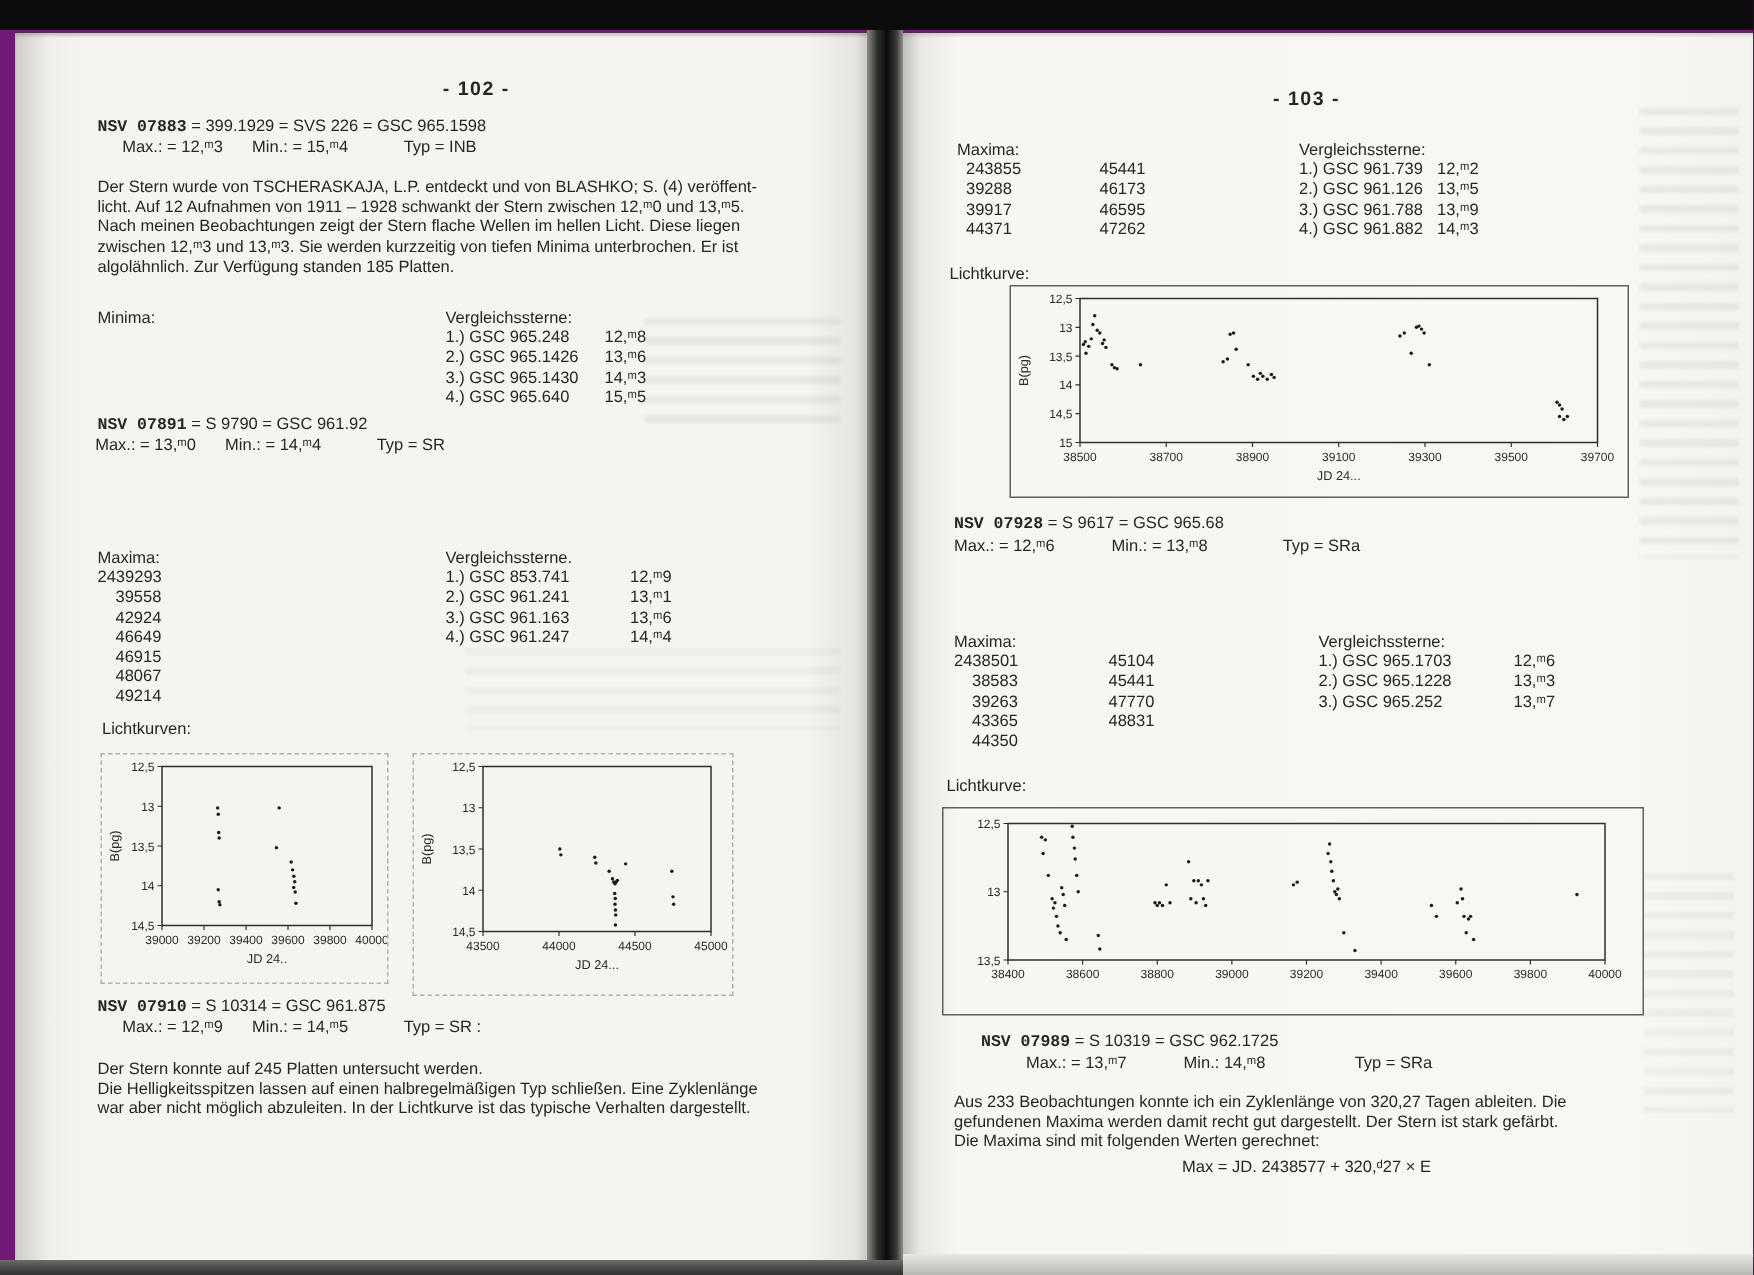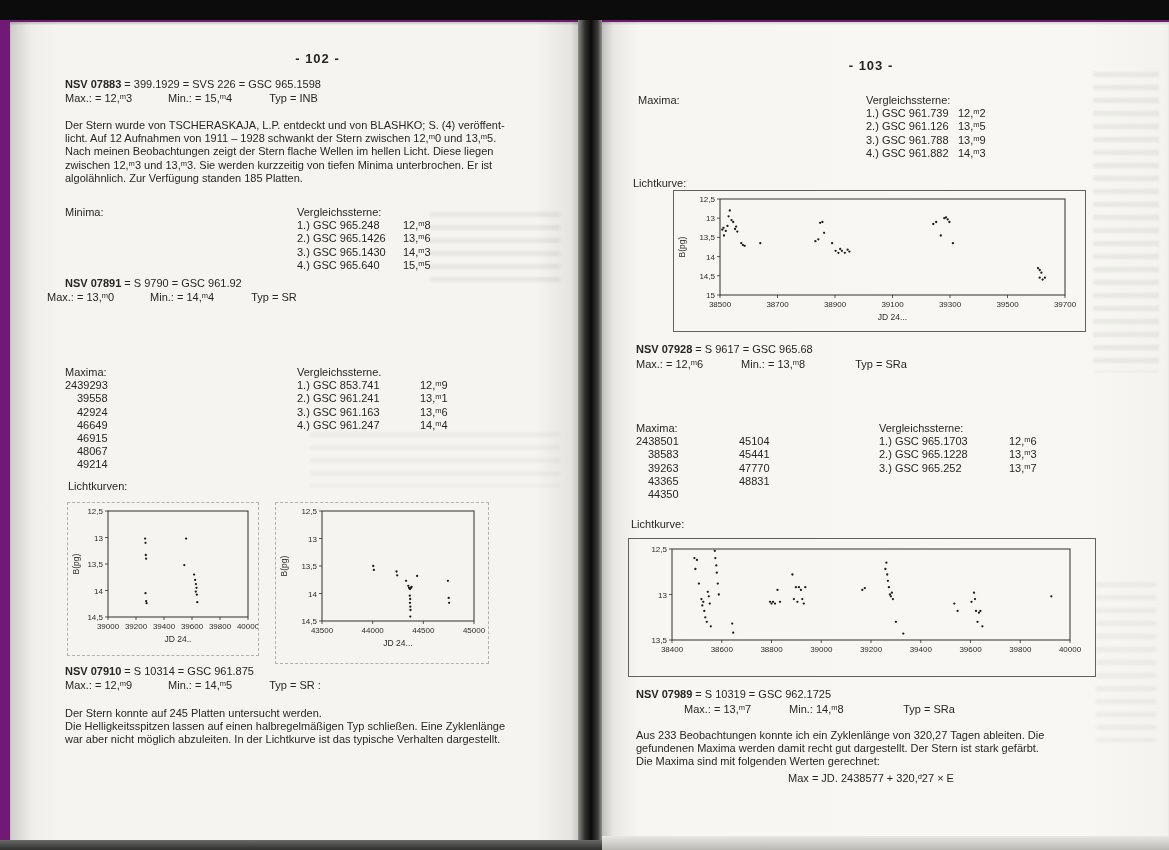"NSV 07883" .b { font-family: none -> Liberation Mono, monospace }
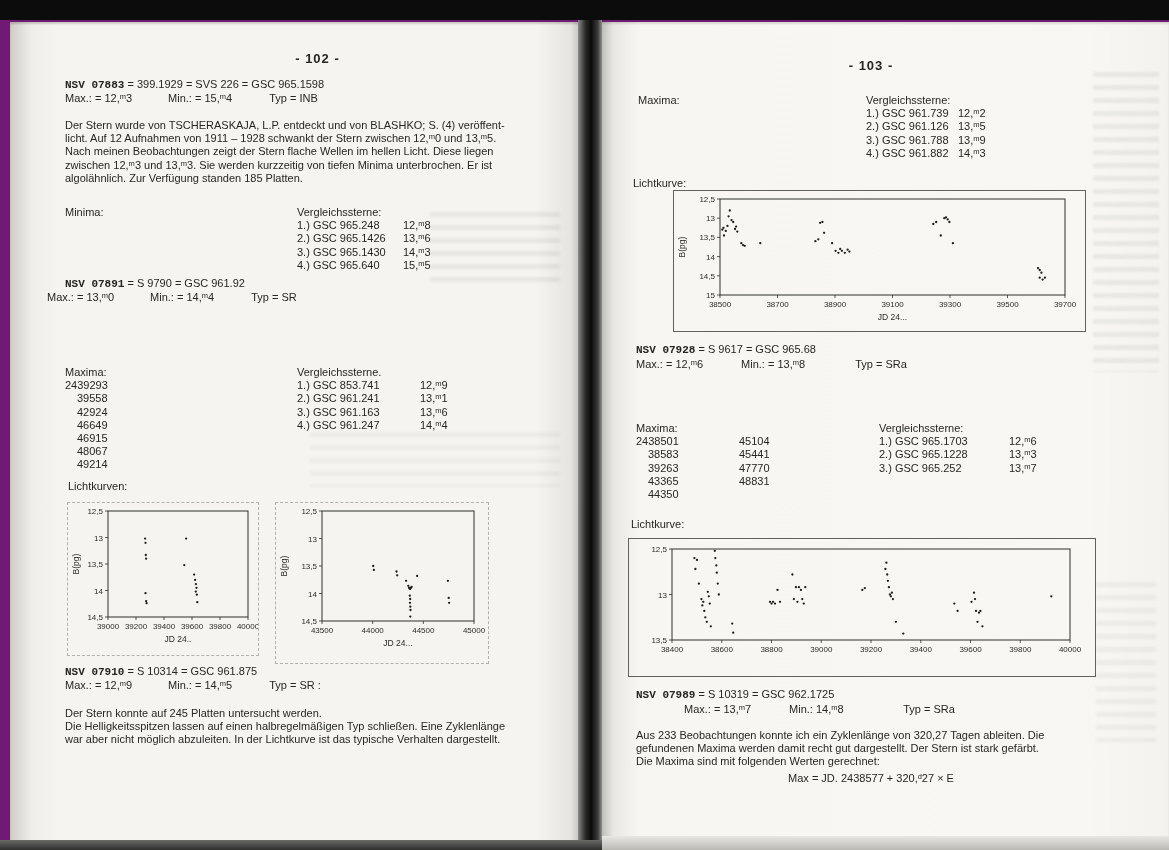"Max.: = 12,ᵐ3" .s1 { text-align: none -> center }
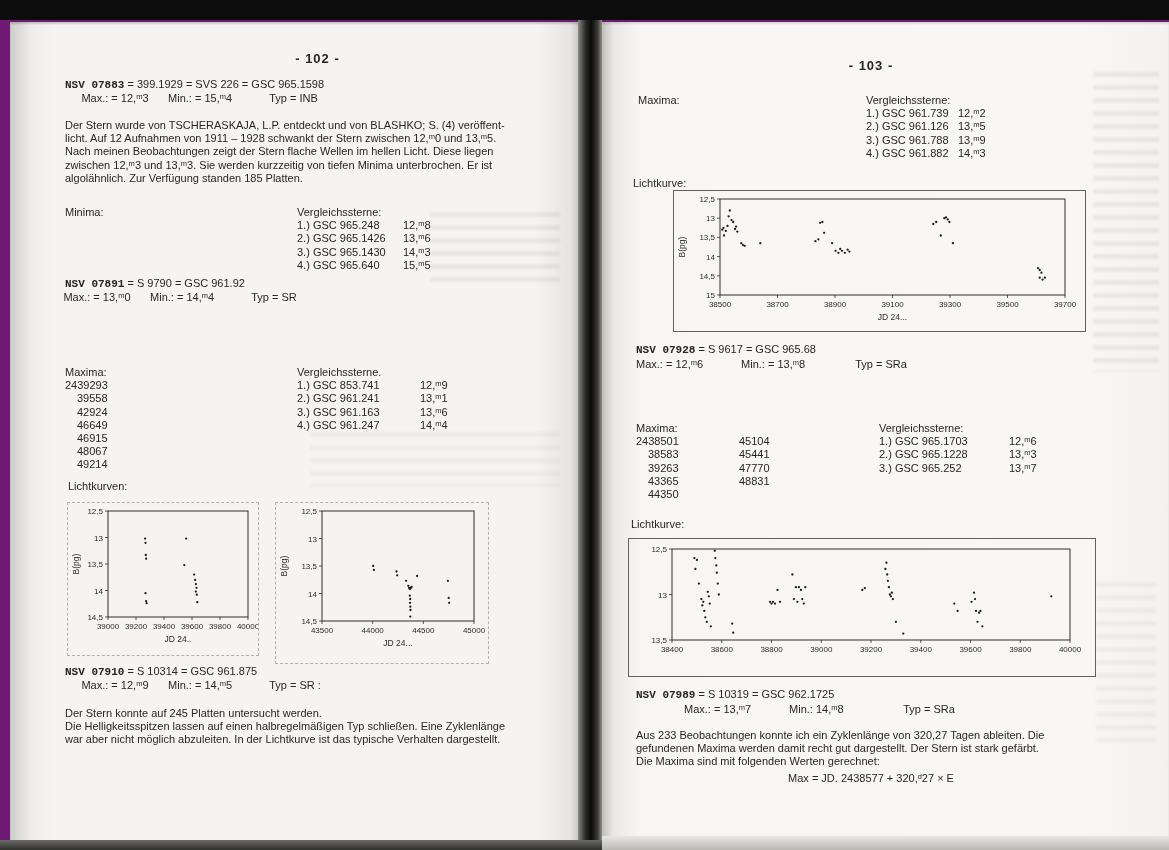"243855 45441" div.rows { html: none -> <div> <div><span>243855</span><span>45441</span></div> <div><span>39288</span><span>46173</span></div> <div><span>39917</span><span>46595</span></div> <div><span>44371</span><span>47262</span></div> </div> }
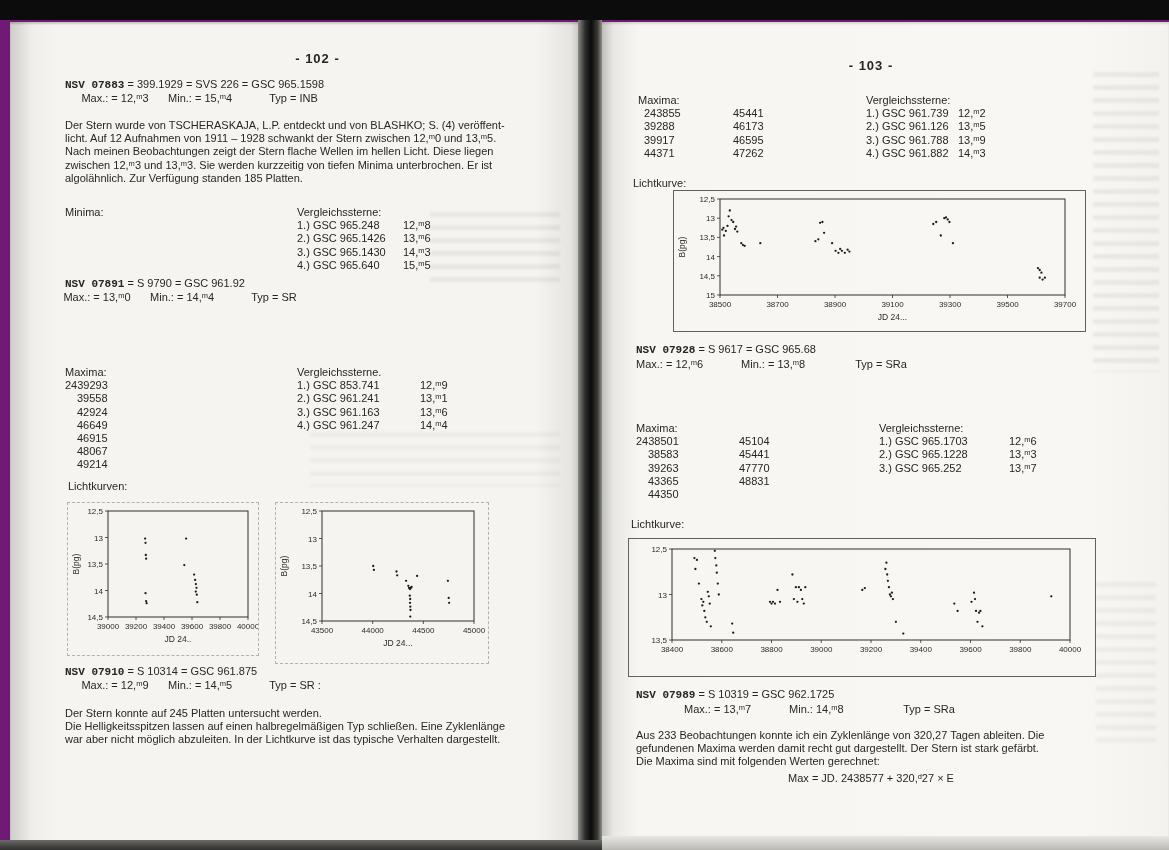"NSV 07989 = S 10319" div.blk { left: 35px -> 53px }
